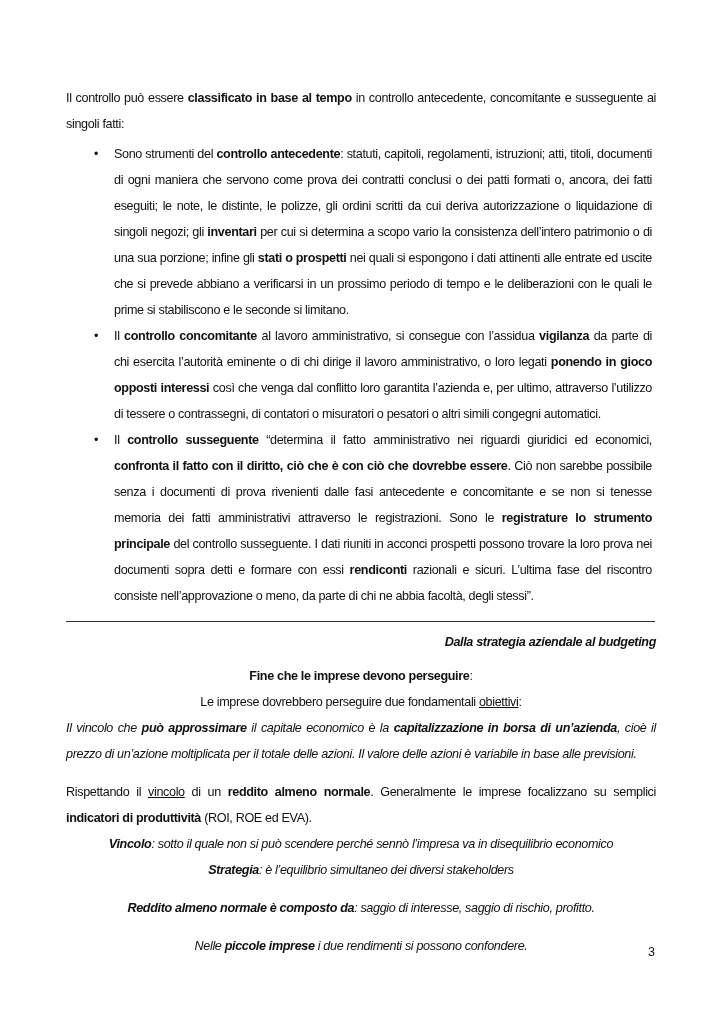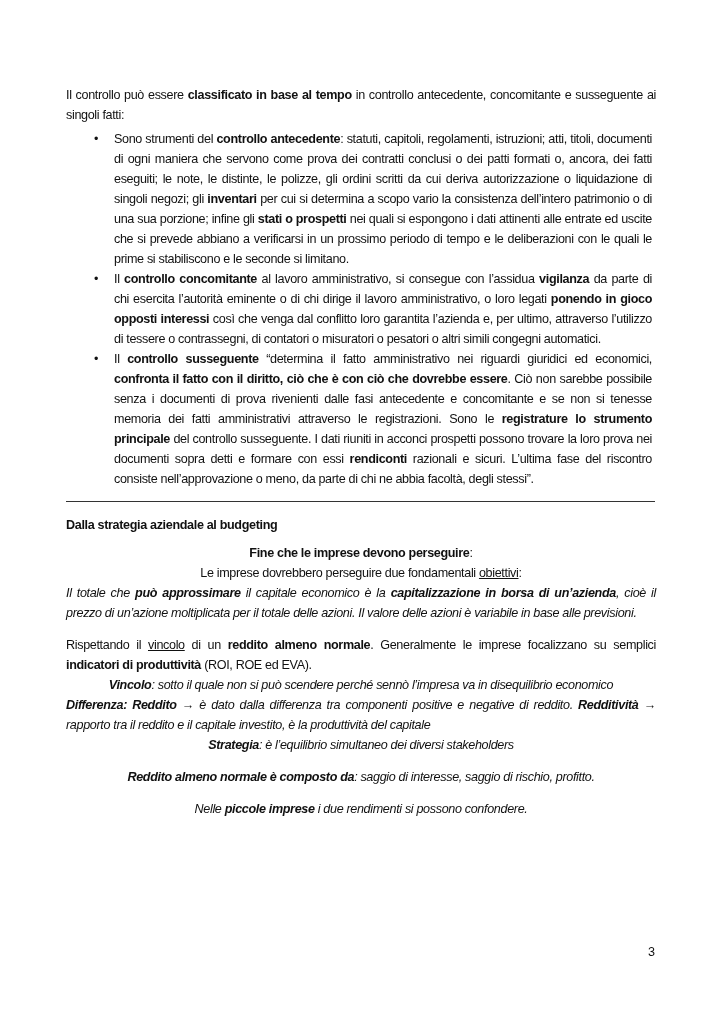"Il controllo può essere classificato" .page { line-height: 20px -> 26px }
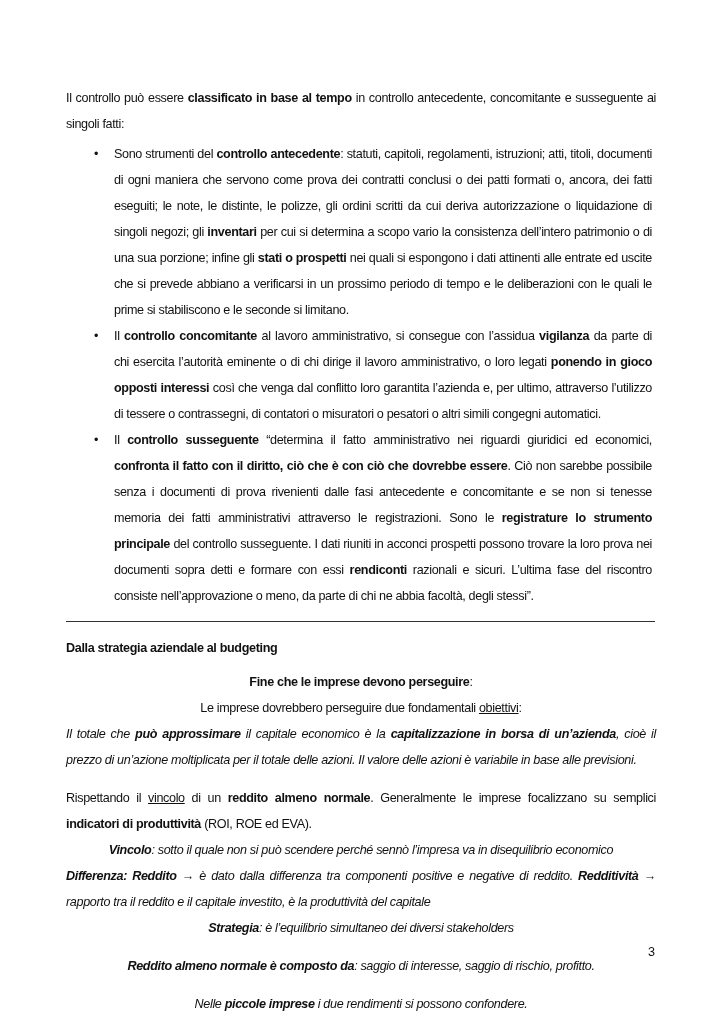"Dalla strategia aziendale al budgeting" .heading { font-style: none -> italic; margin-top: 13px -> 7px; text-align: left -> right }
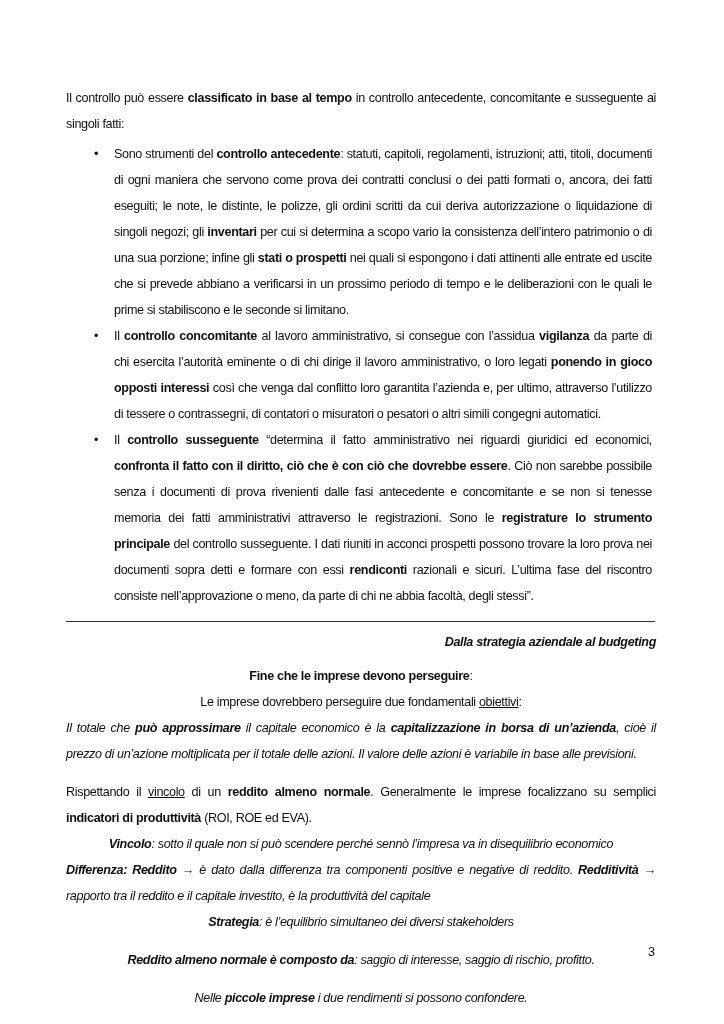"Il totale che" span { text: totale -> vincolo }
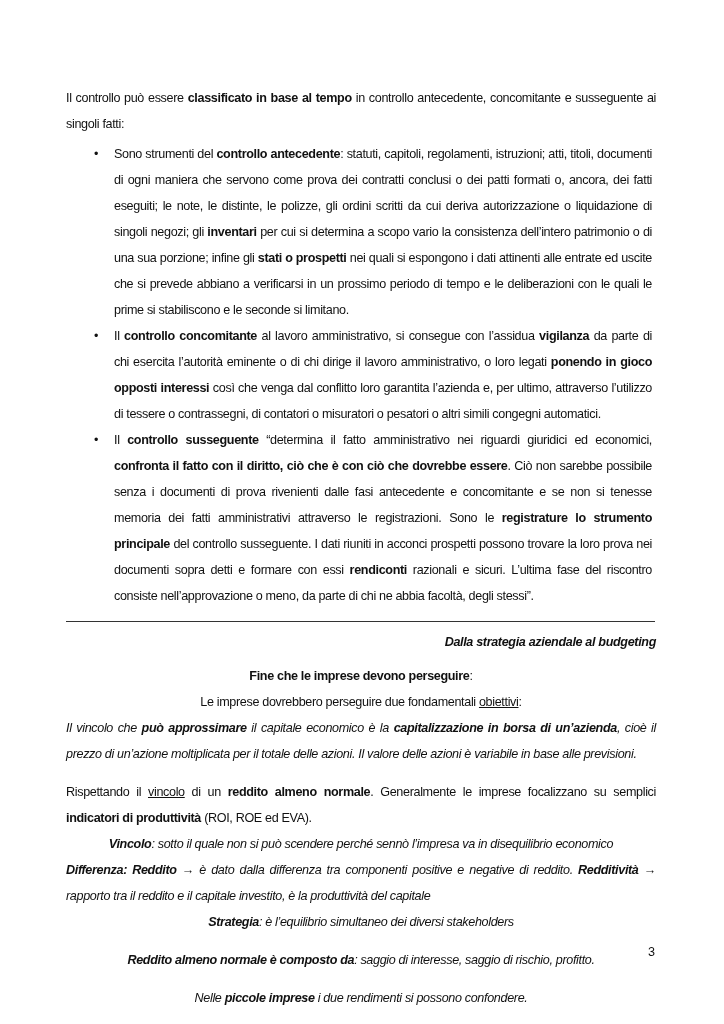"Differenza: Reddito → è dato" p { html: <p><i><b>Differenza: Reddito</b><span> → è dato dalla differenza tra componenti positive e negative di reddito. </span><b>Redditività</b><span> → rapporto tra il reddito e il capitale investito, è la produttività del capitale</span></i></p> -> none }
